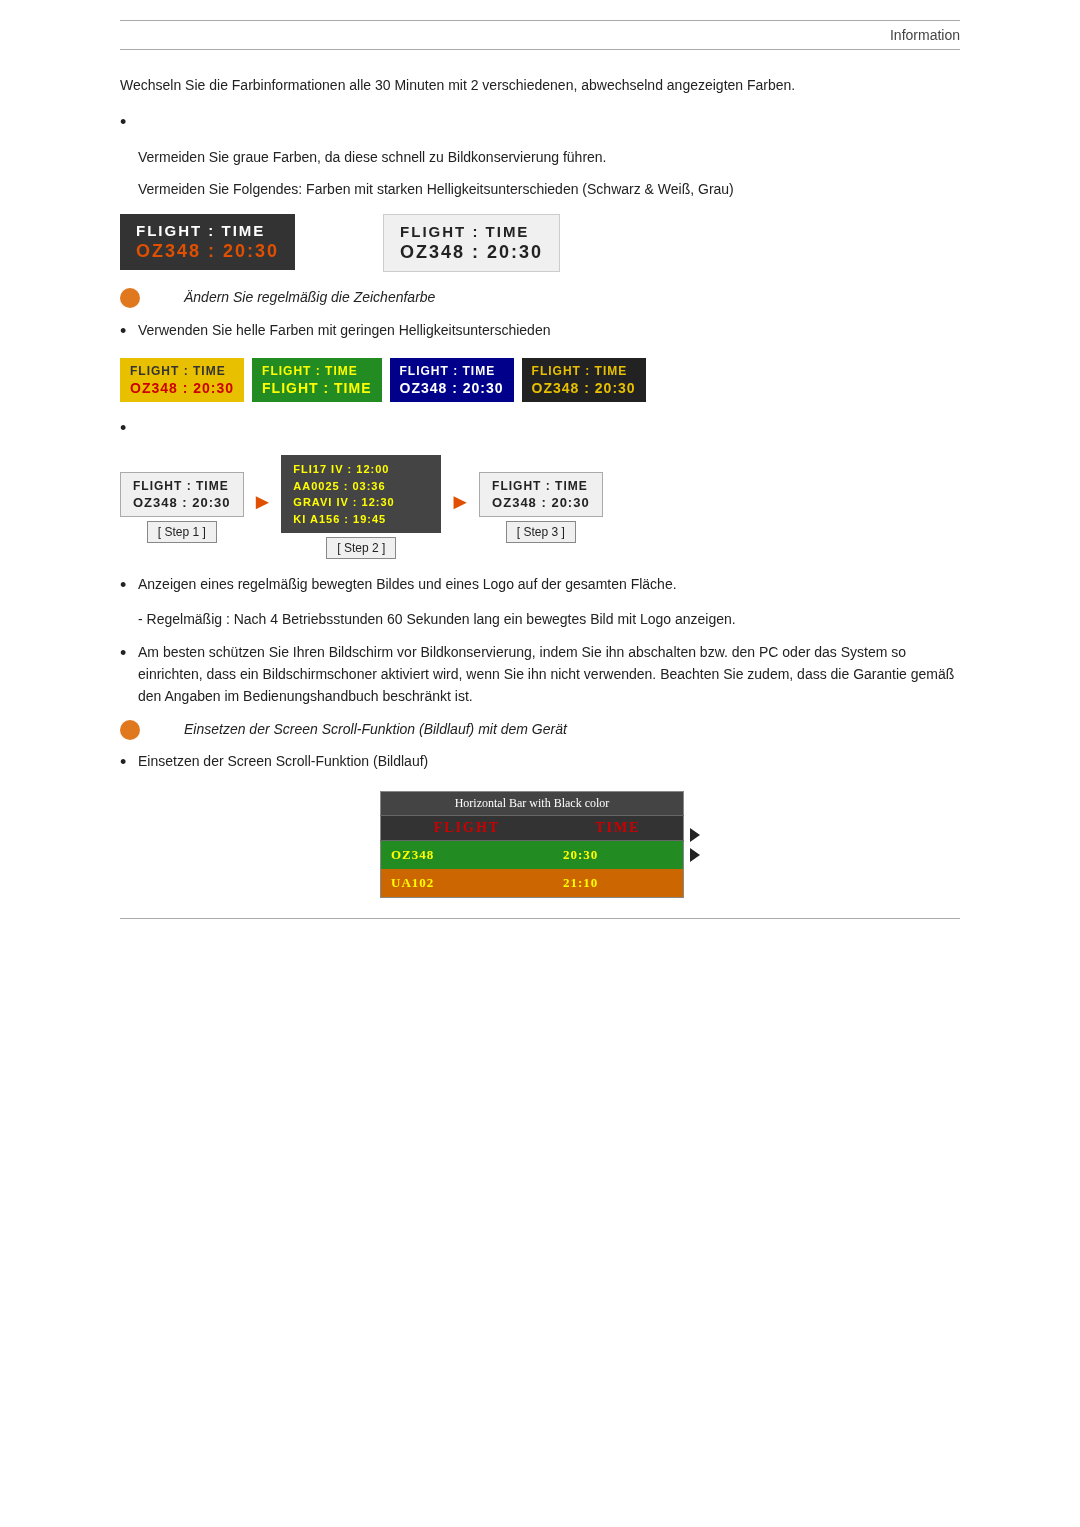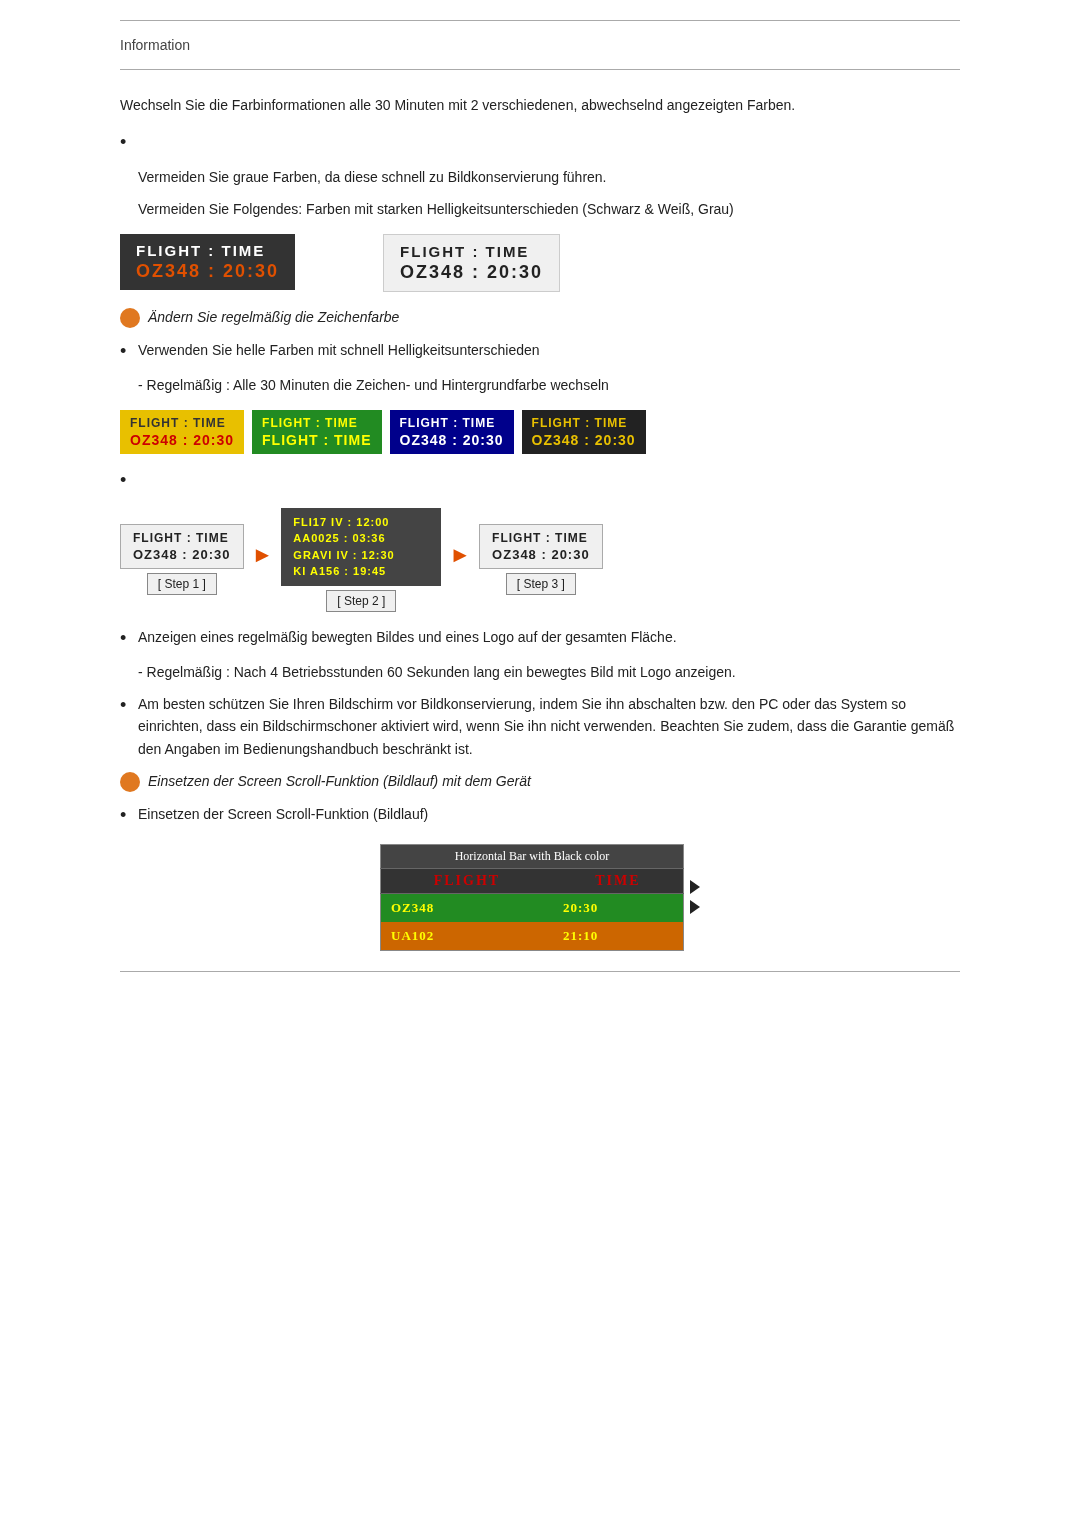"Information" .header-bar { padding: 16px 0 -> 6px 0; text-align: left -> right }
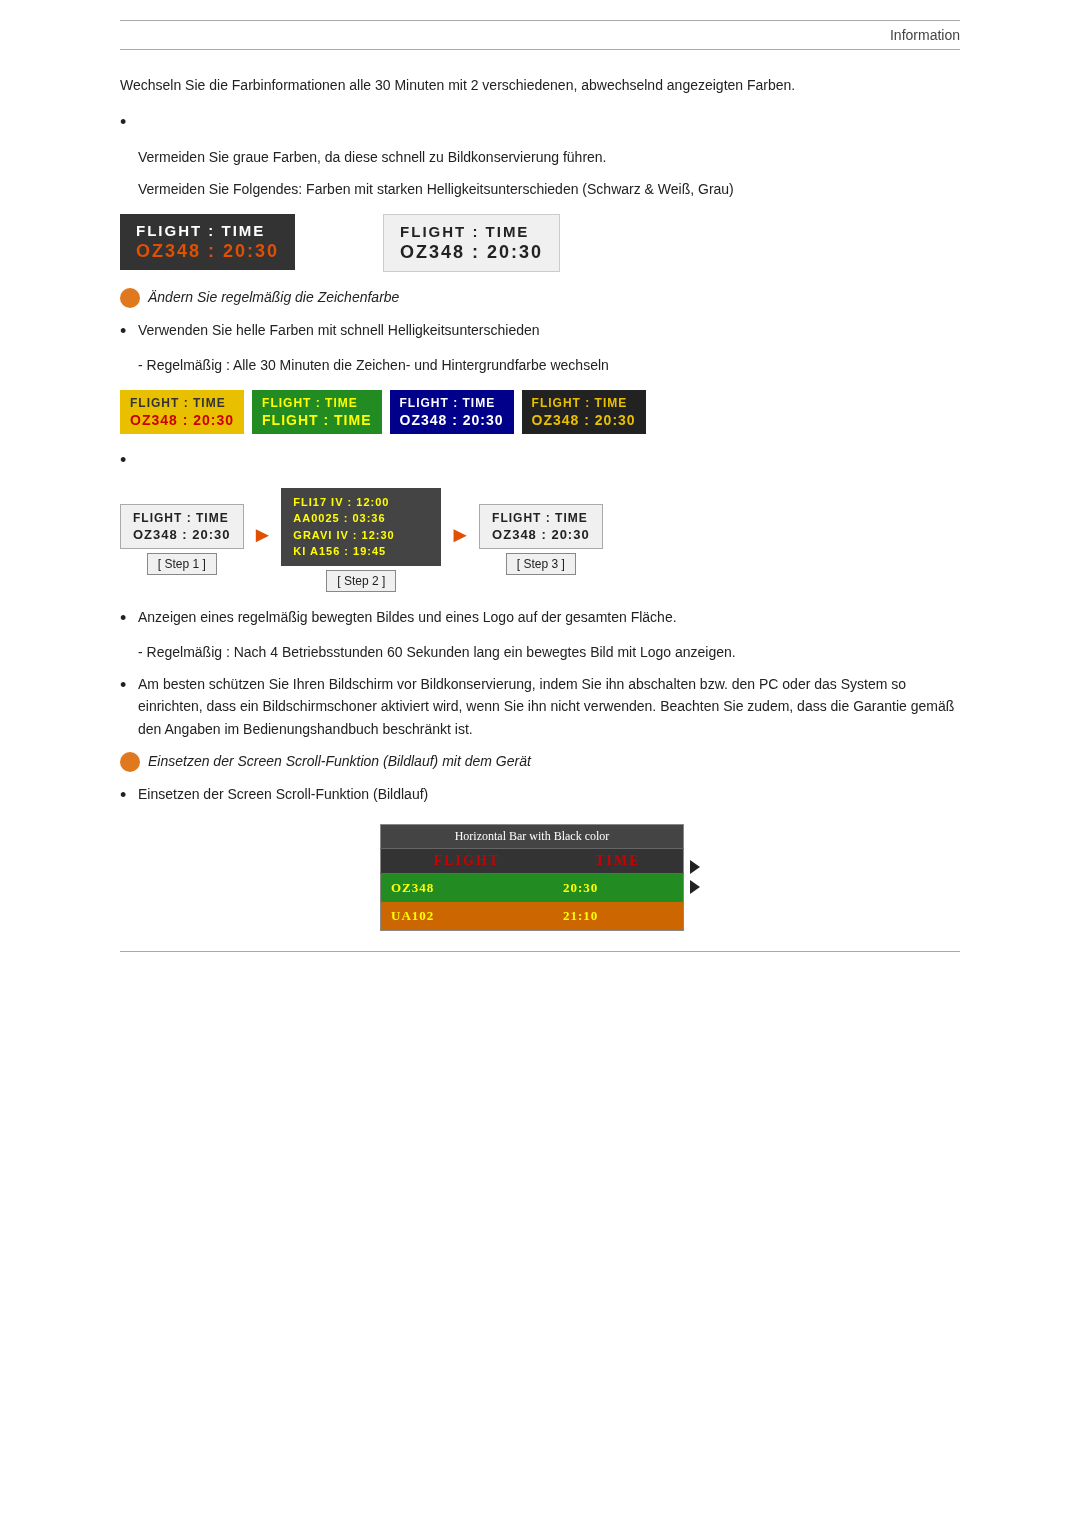"Ändern Sie regelmäßig die Zeichenfarbe" .orange-bullet { gap: none -> 36px }
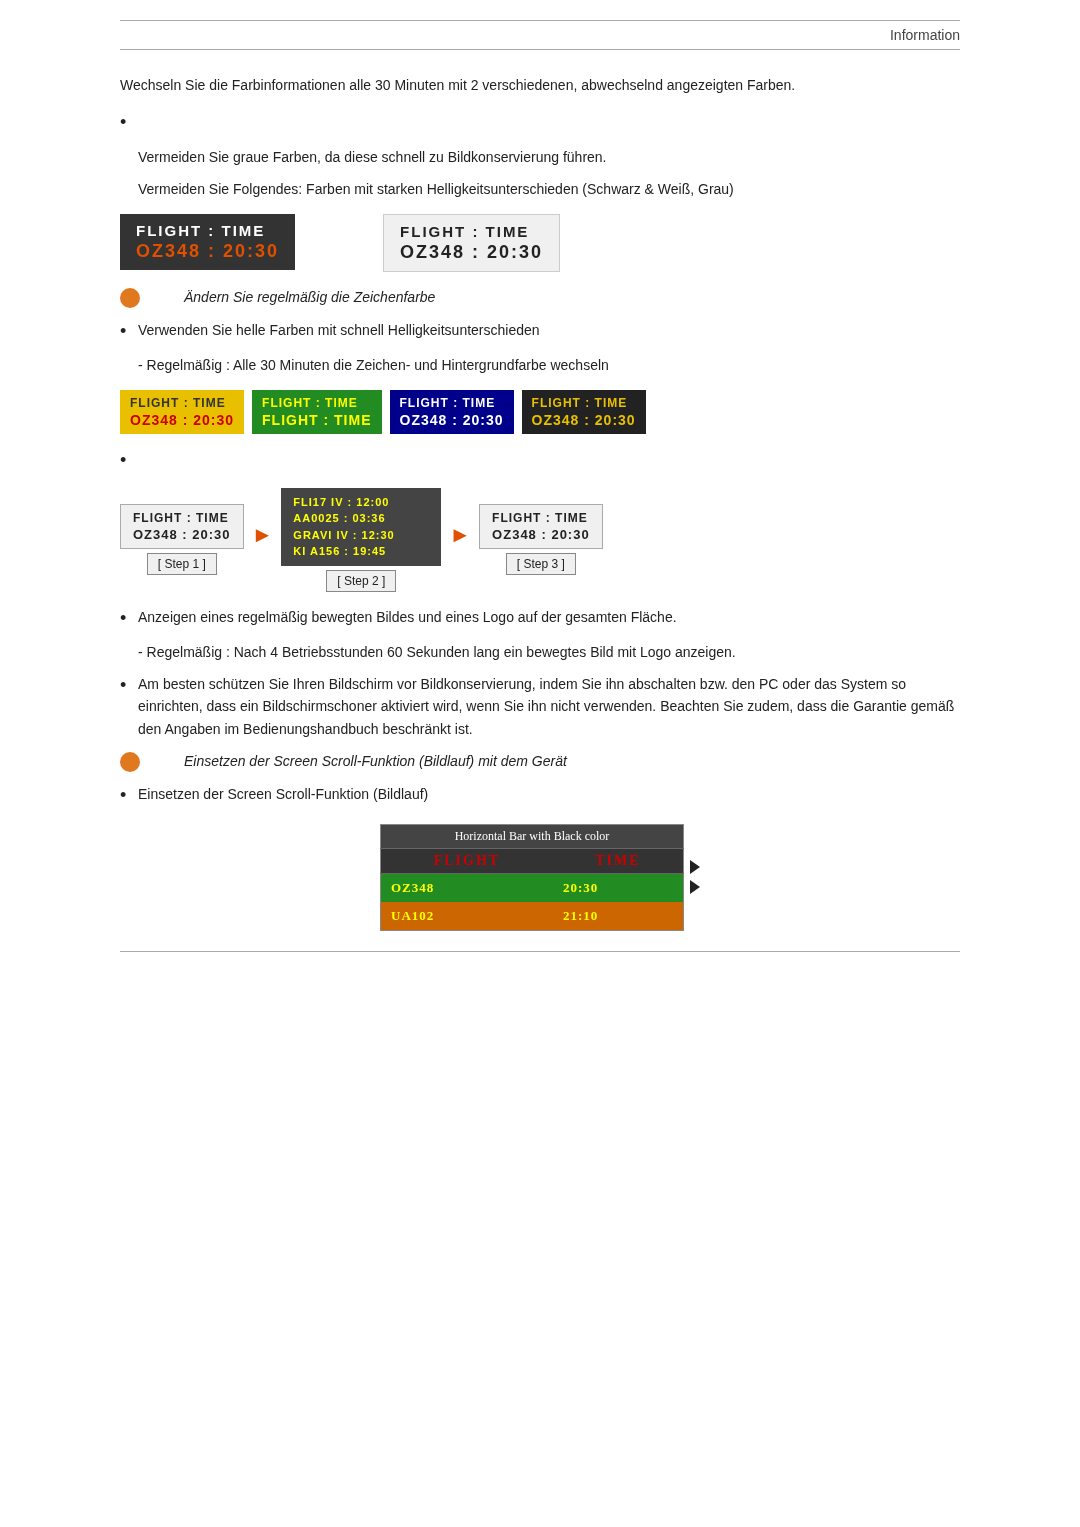"Verwenden Sie helle Farben mit" span.bullet-content { text: schnell -> geringen }
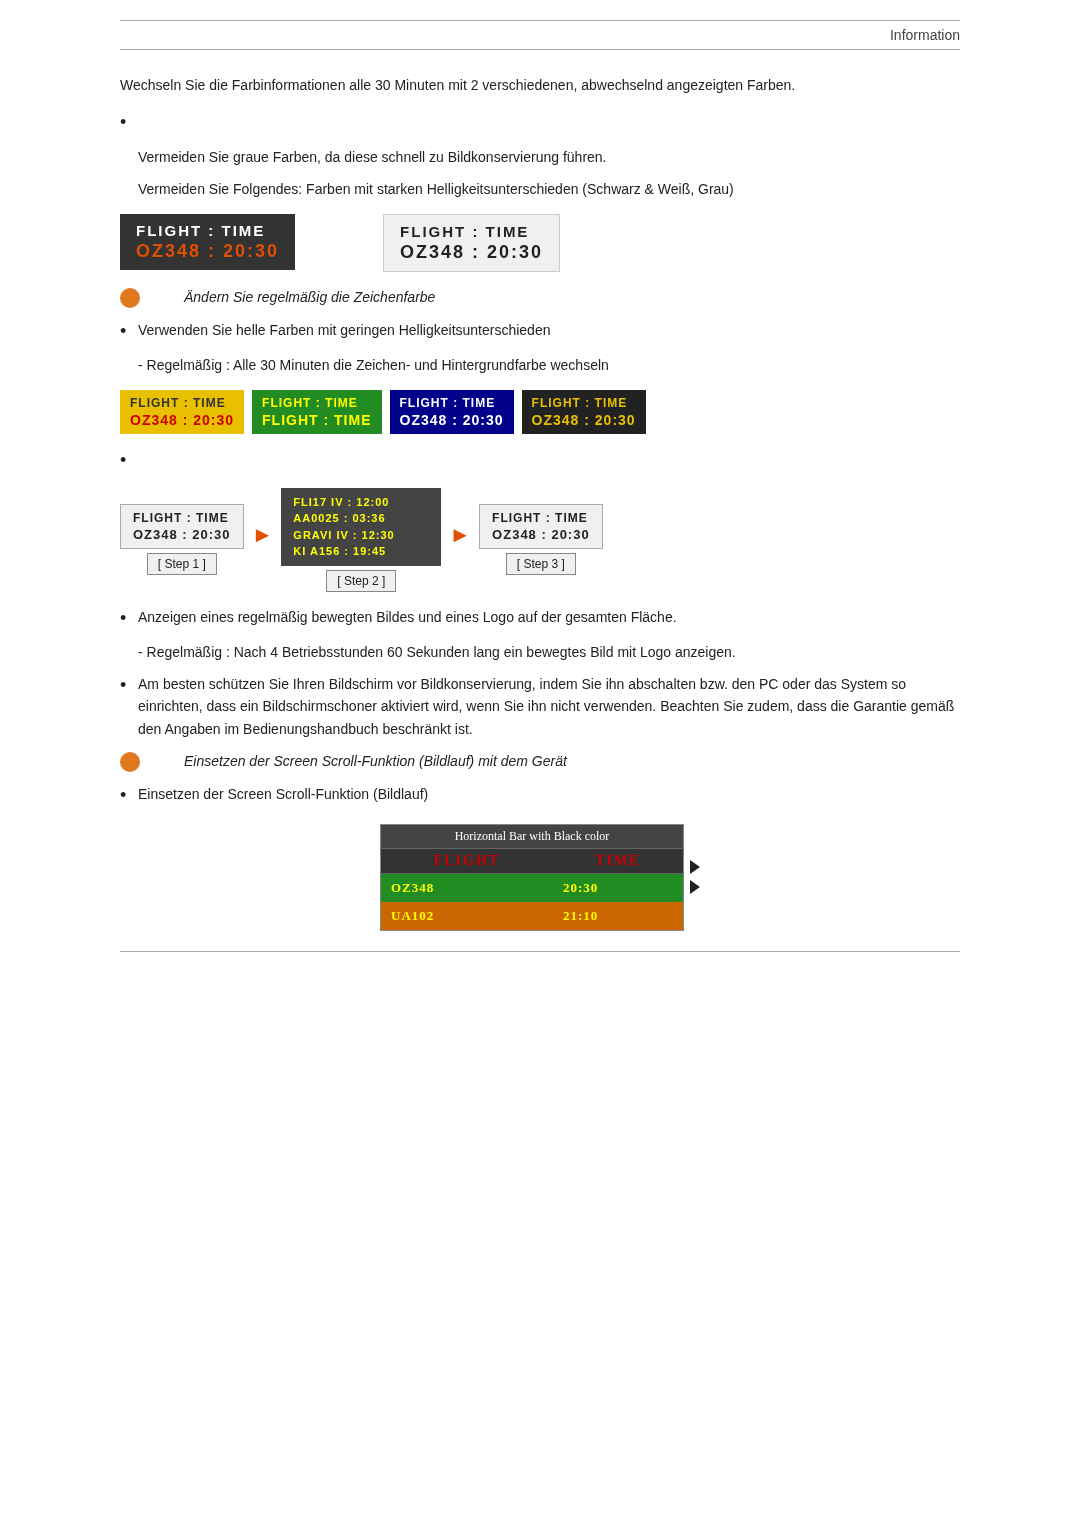"- Regelmäßig : Alle 30" div.sub-text { html: <div> <span>- Regelmäßig : Alle 30 Minuten die Zeichen- und Hintergrundfarbe wechseln</span> </div> -> none }
